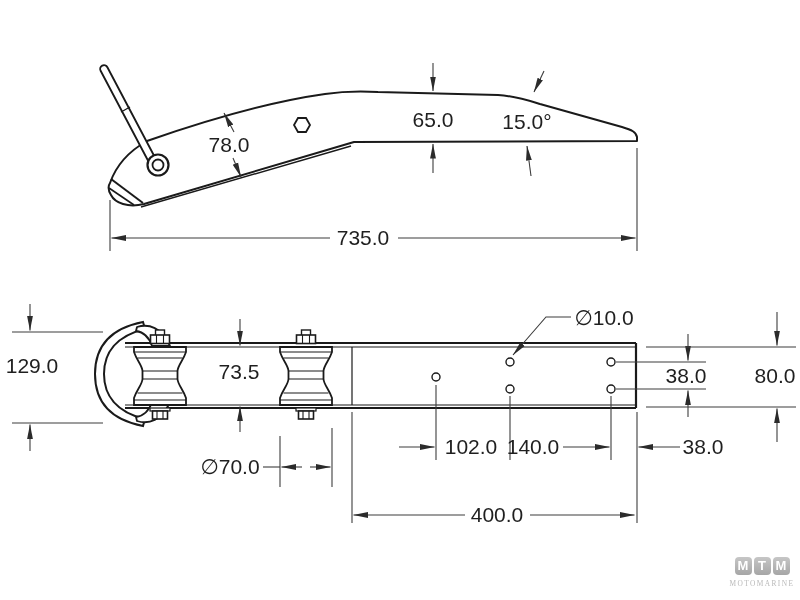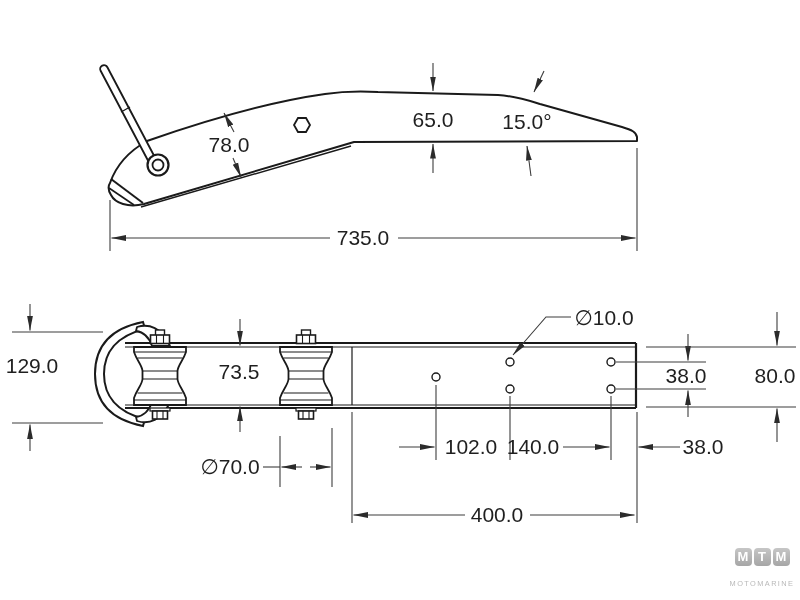"MOTOMARINE" .logo-sub { font-family: none -> Liberation Serif, serif; margin-top: 13px -> 4px }
